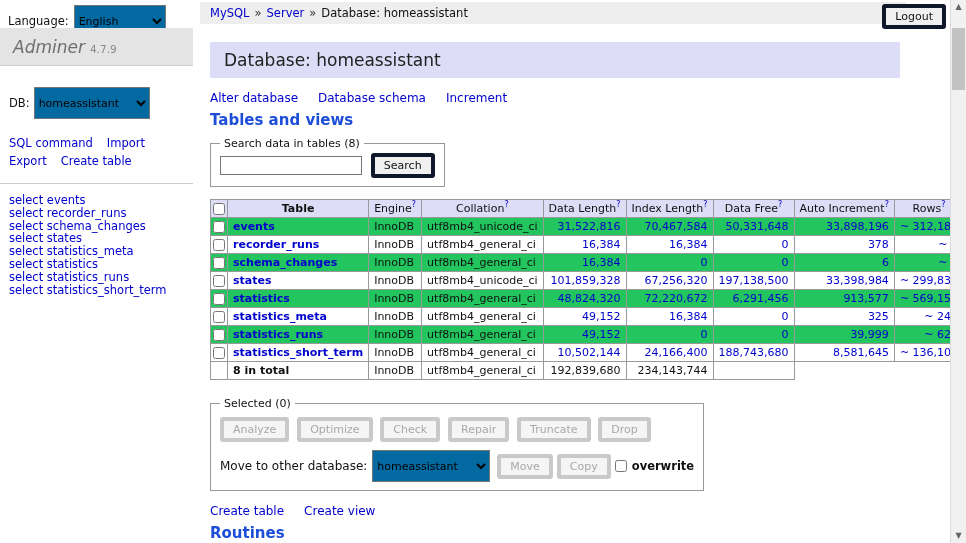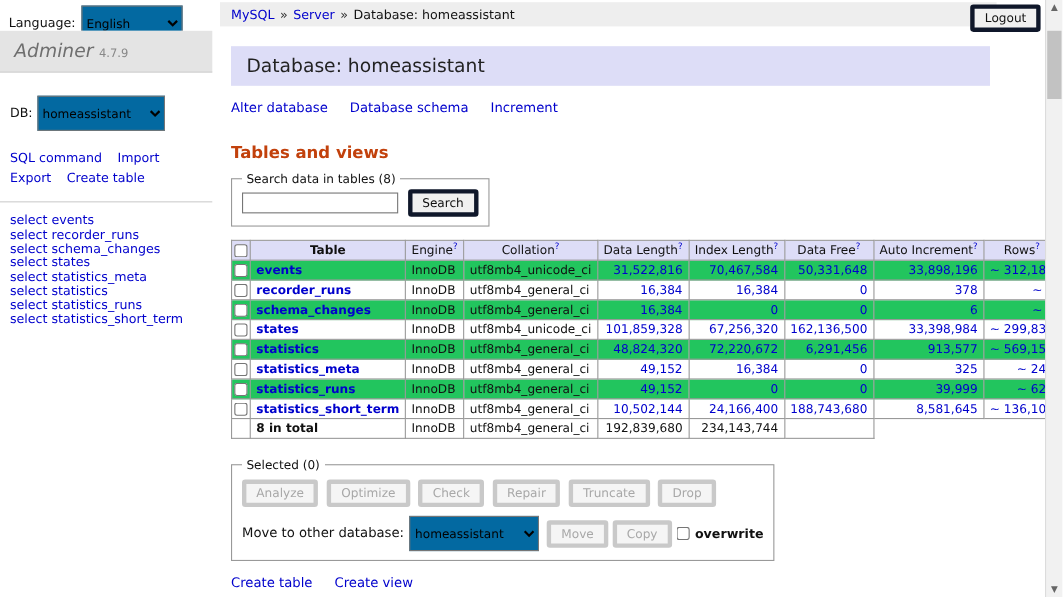"Tables and views" h3 { color: #c2410c -> #1d4ed8; margin: 25px 0 0 0 -> 6px 0 0 0 }
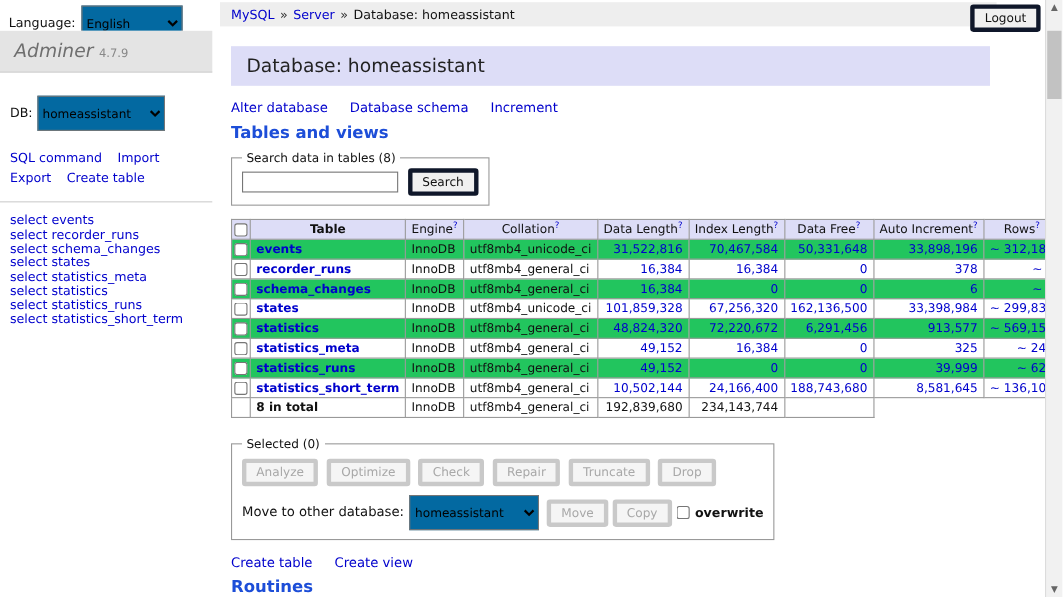"162,136,500" a { text: 162,136,500 -> 197,138,500 }
